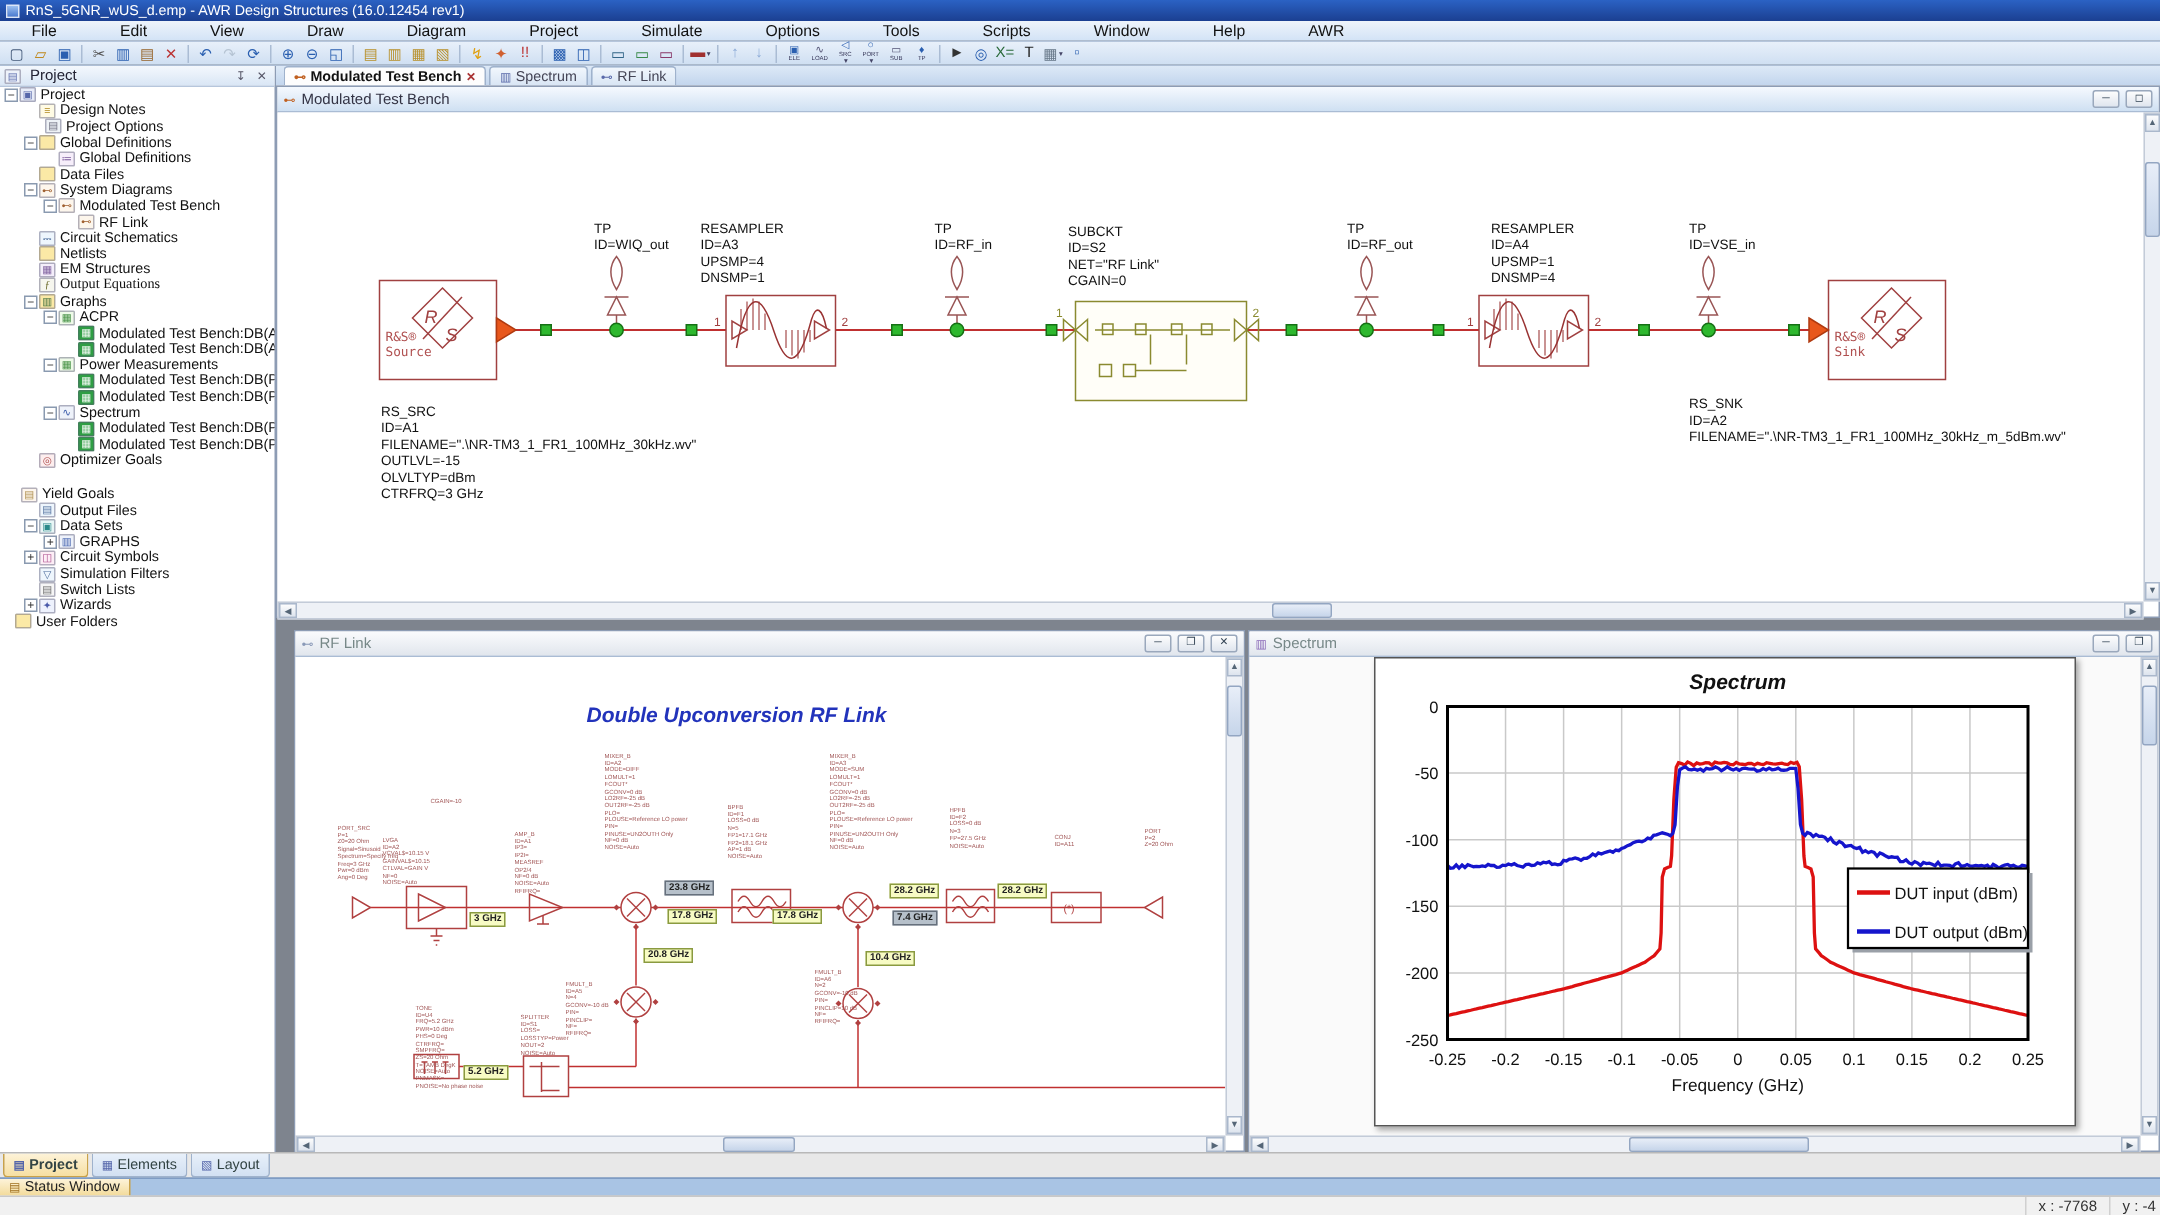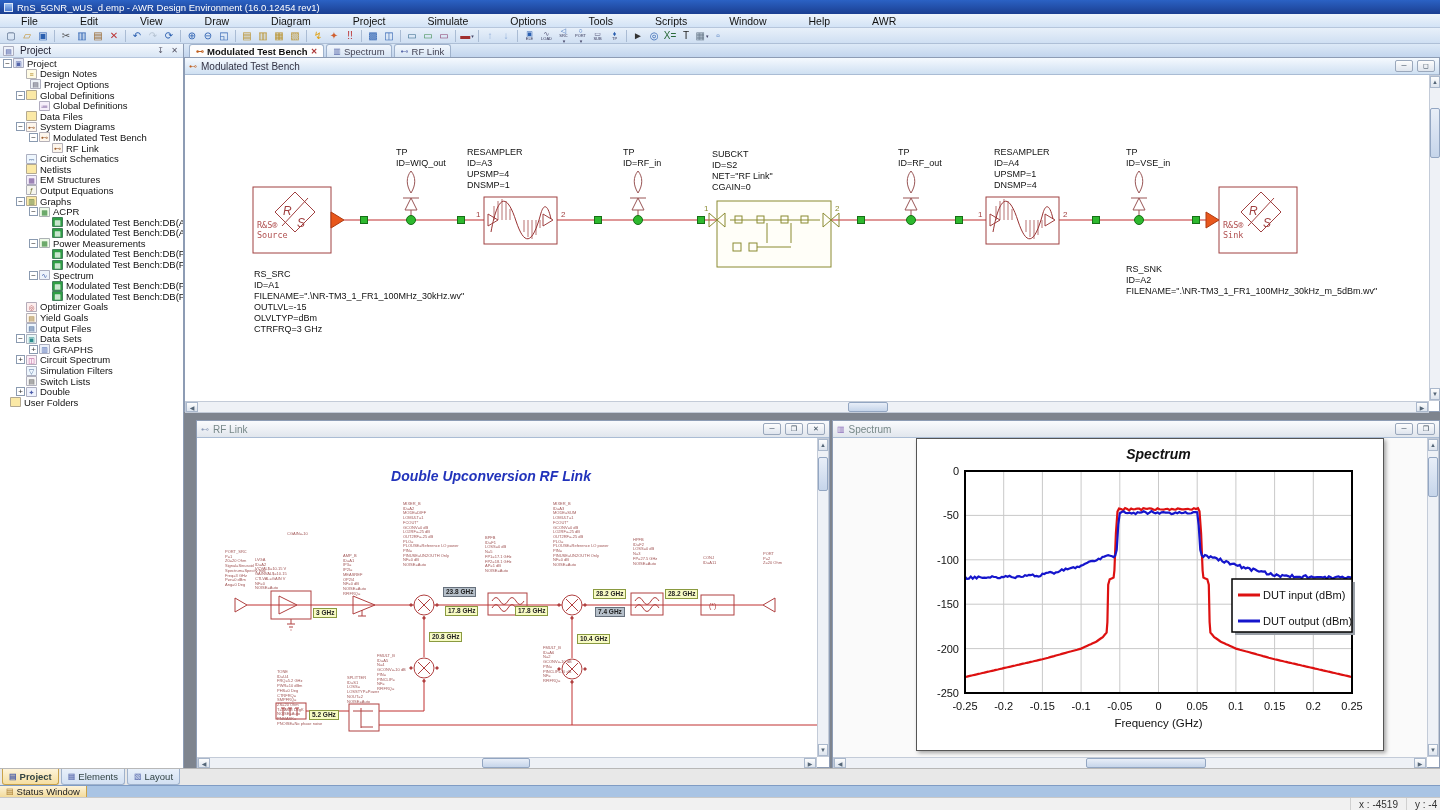"RnS_5GNR_wUS_d.emp - AWR Design" span { text: Environment -> Structures }
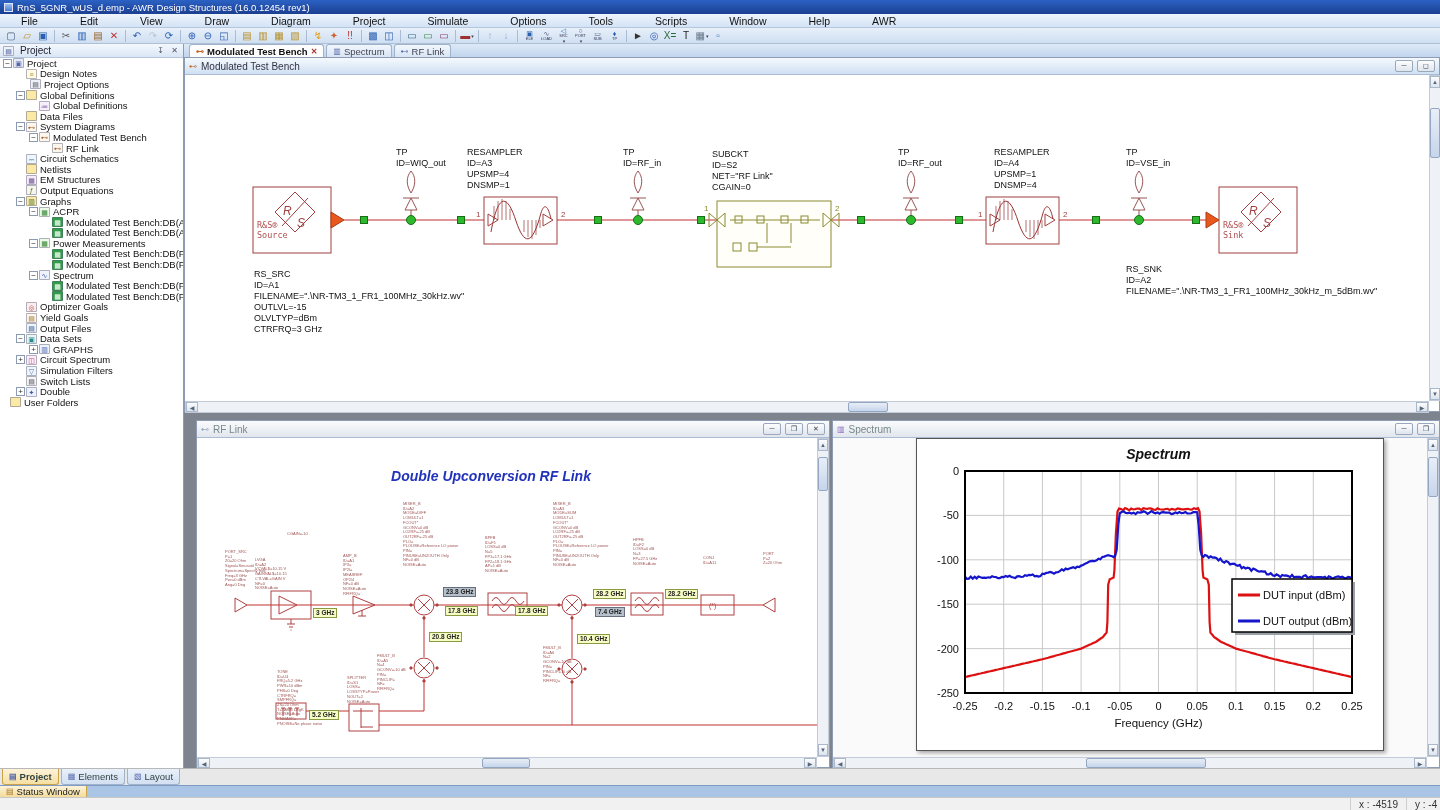"Output Equations" div.trow { font-family: none -> Liberation Serif, serif }
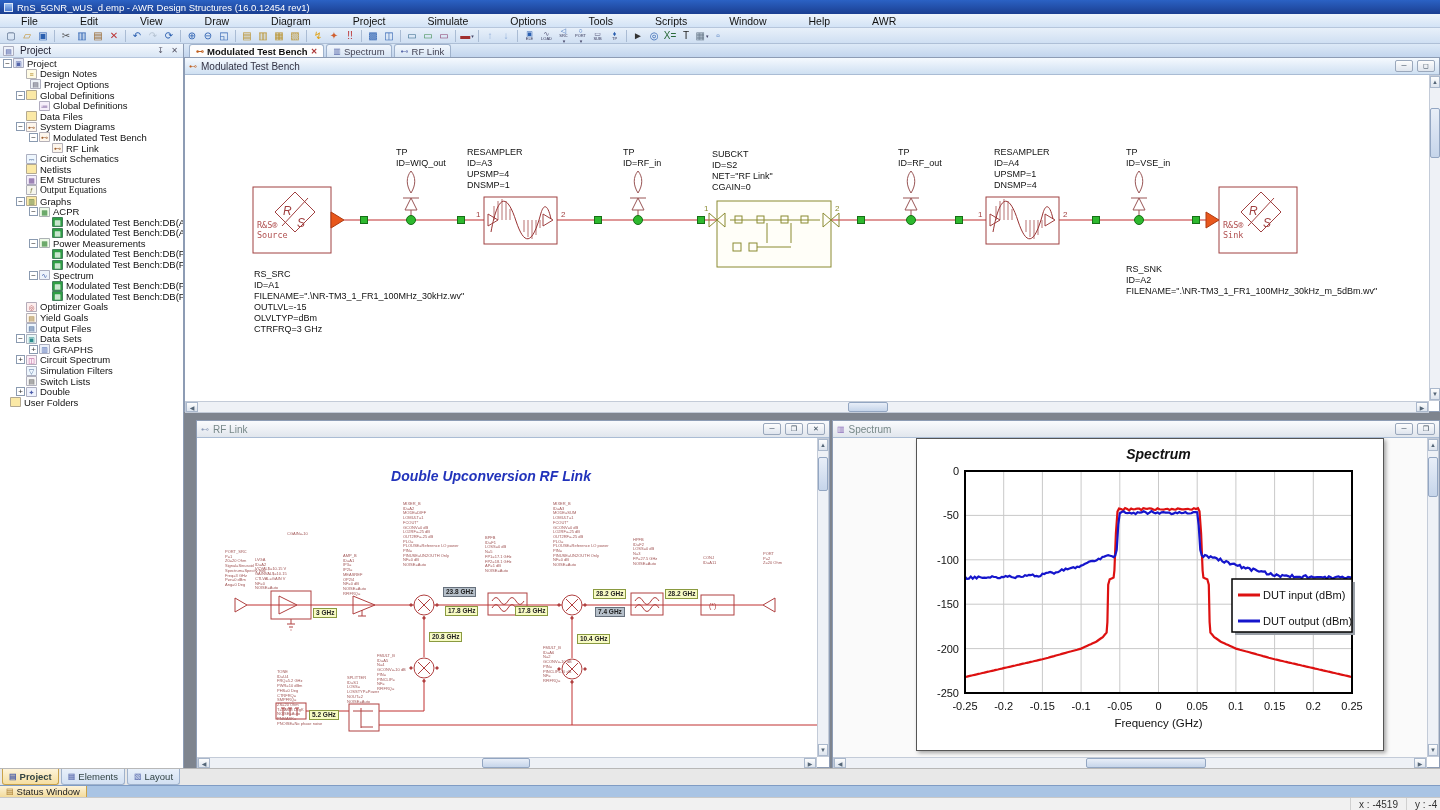"Yield Goals" div.trow { margin-top: none -> 12px; padding-left: 16px -> 4px }
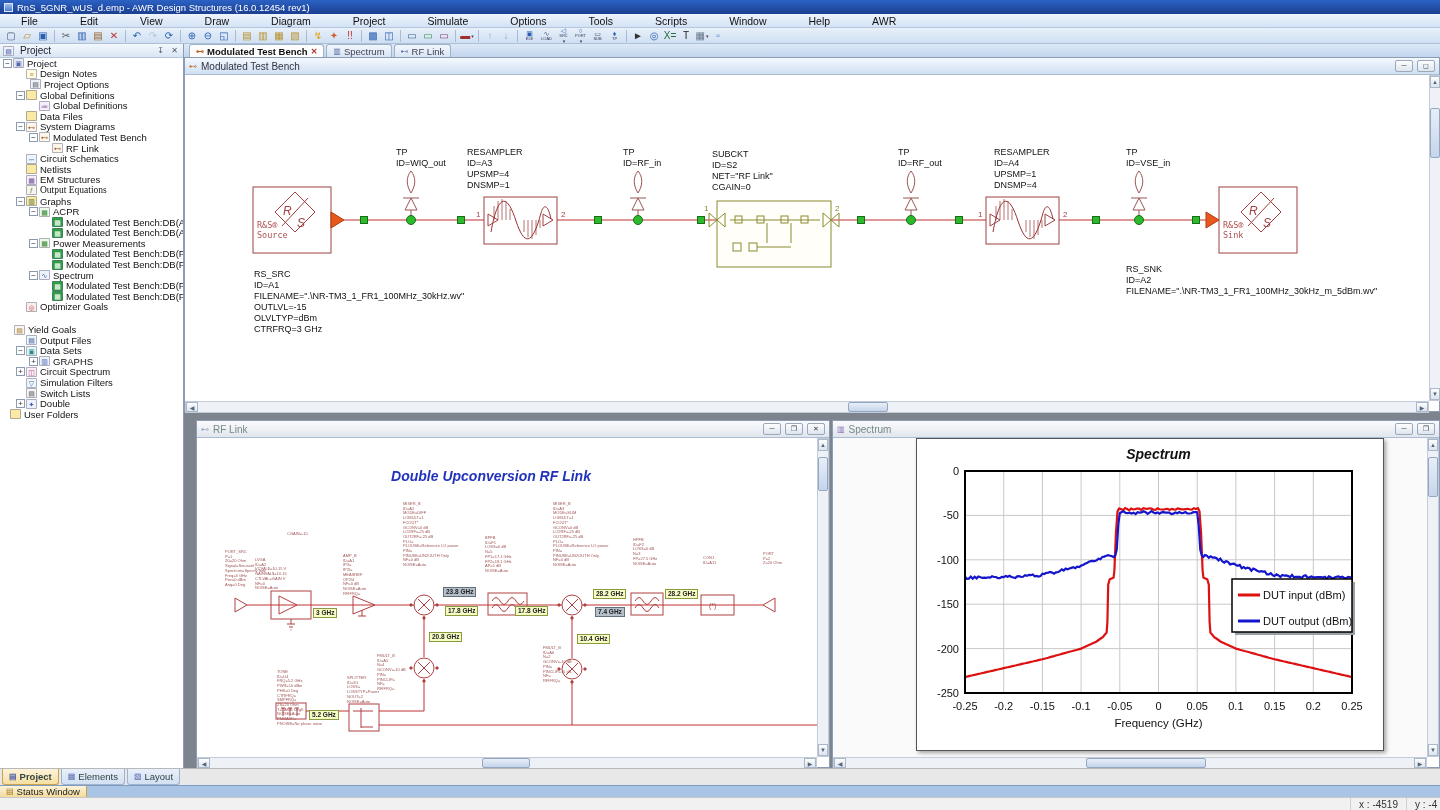"Circuit Spectrum" span { text: Spectrum -> Symbols }
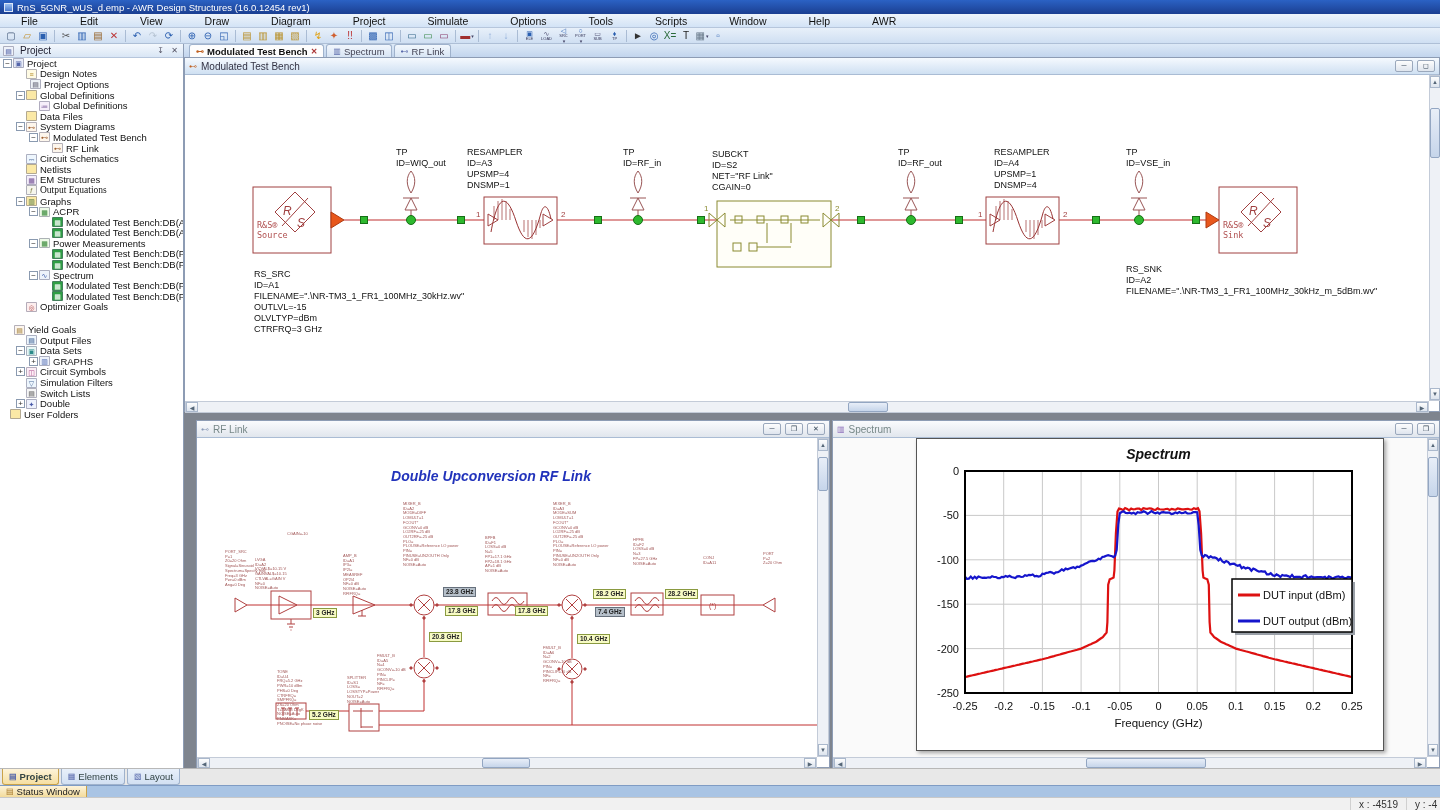"Double" span { text: Double -> Wizards }
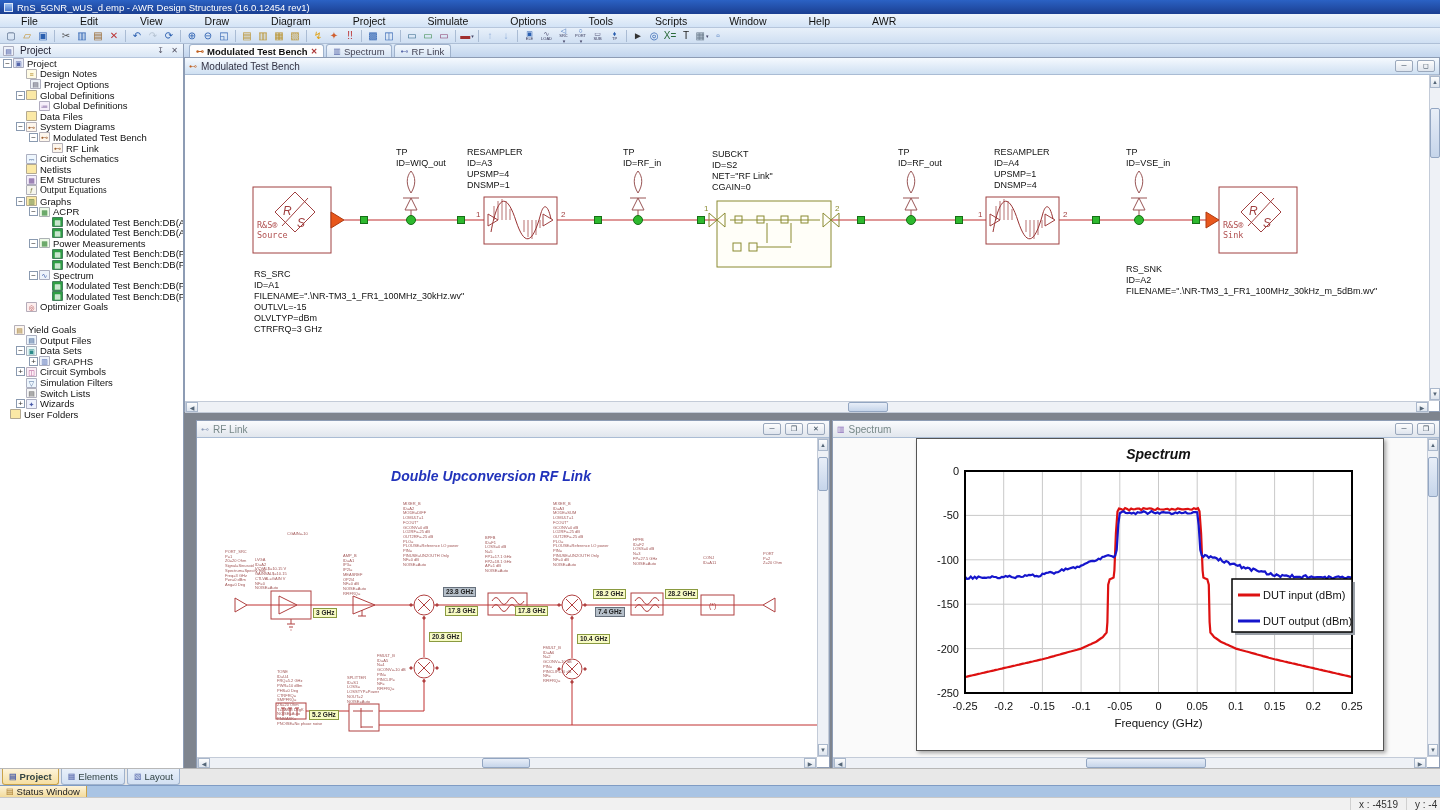"x : -4519" span.cell { text: -4519 -> -7768 }
